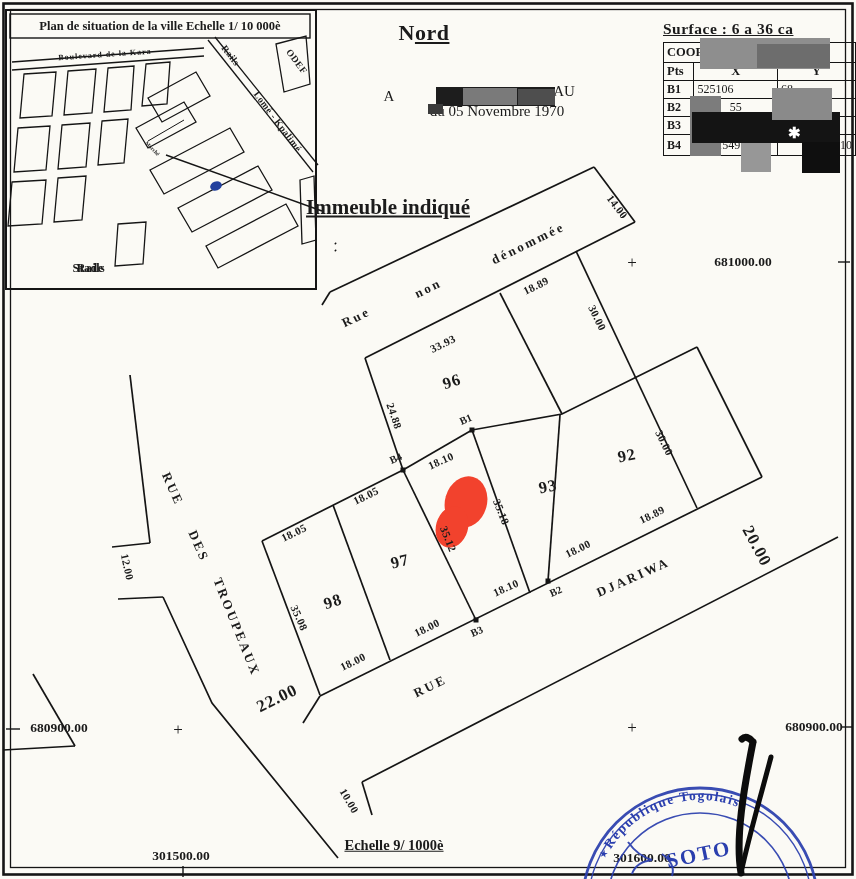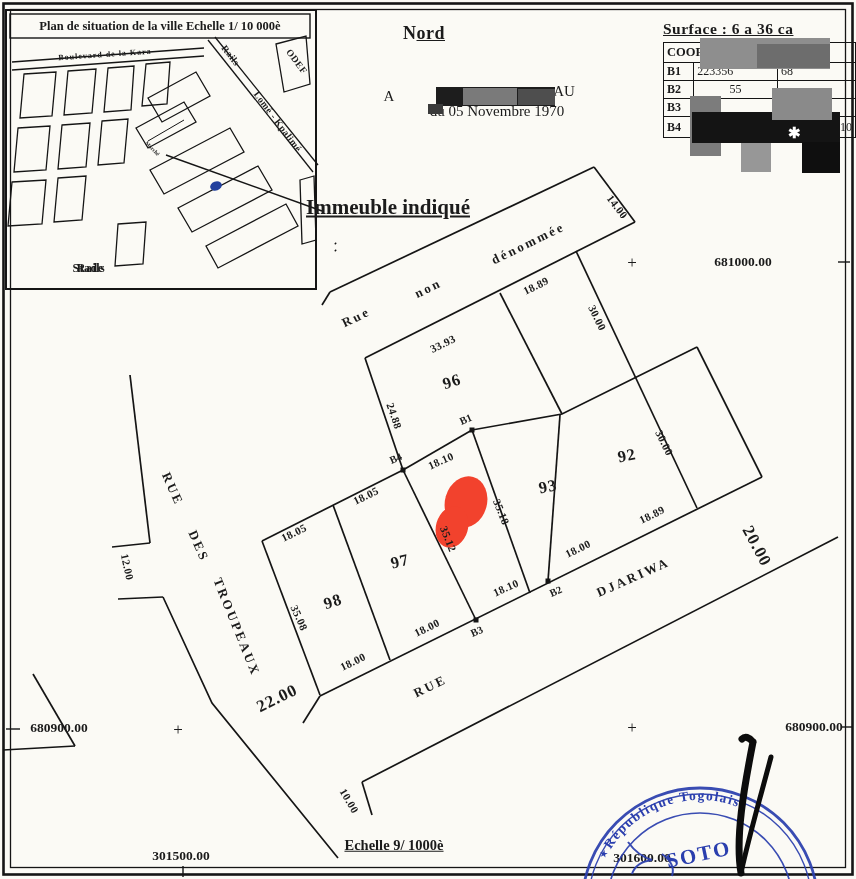"Nord" .nord { font-size: 18px -> 22px }
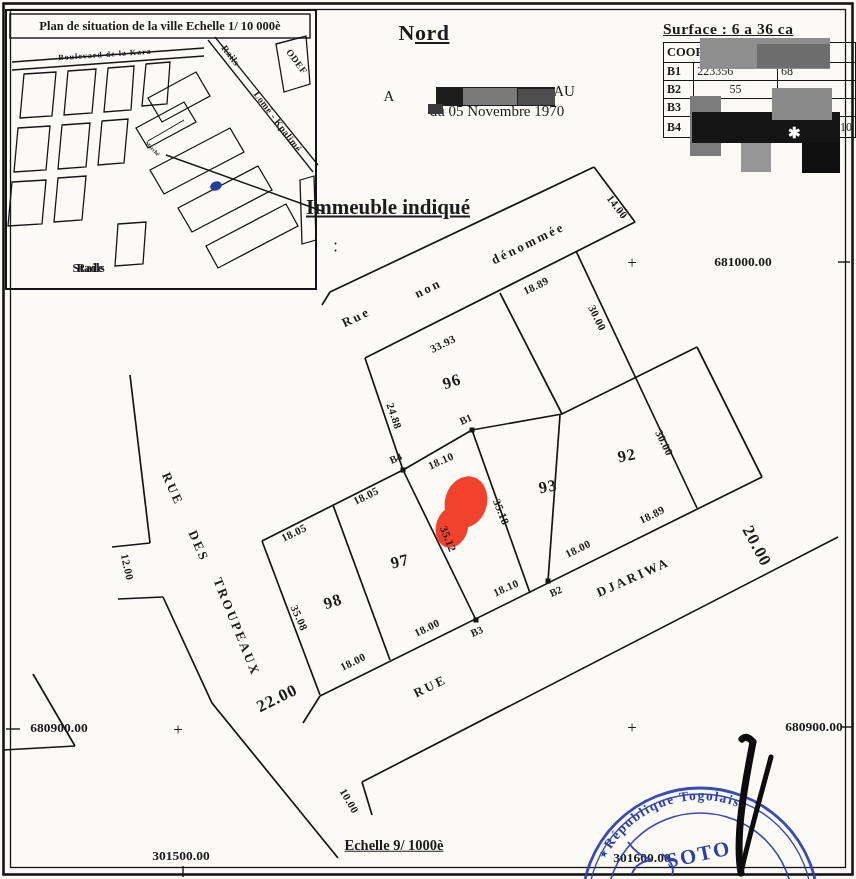"Pts" tr { html: none -> <tr> <th>Pts</th> <th>X</th> <th>Y</th> </tr> }
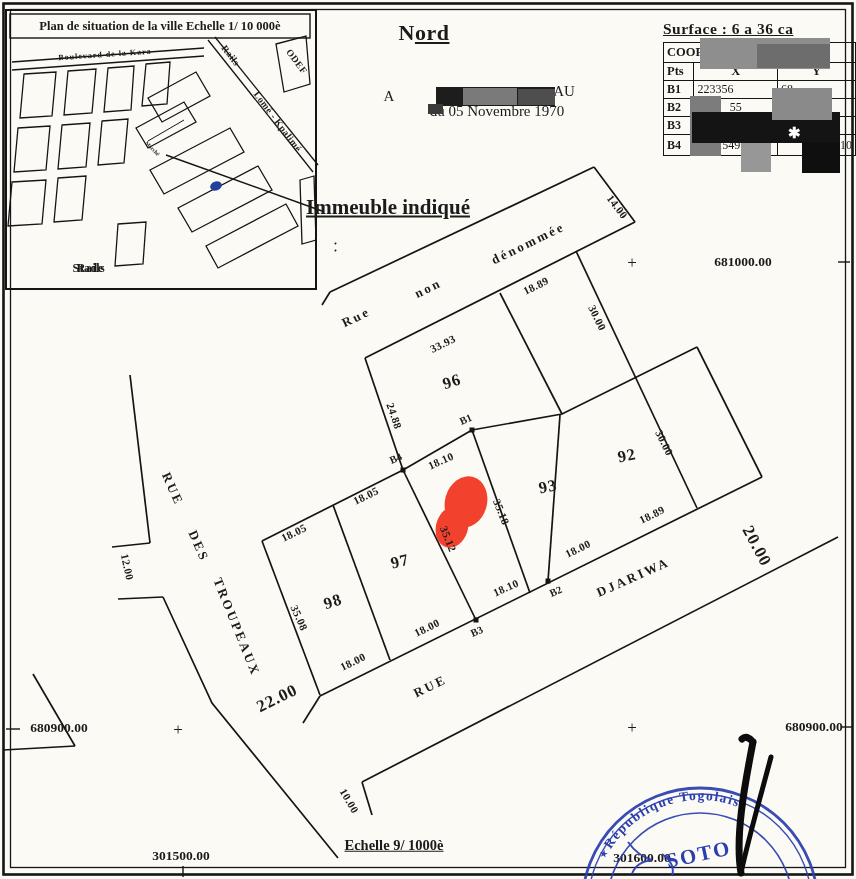"223356" td.c-x { text: 223356 -> 525106 }
